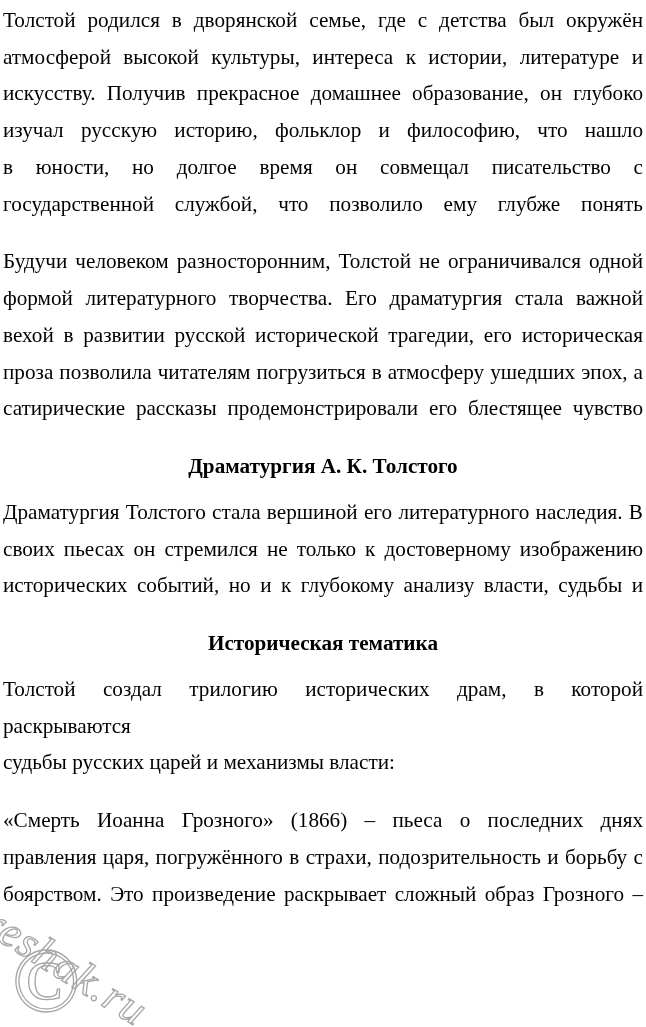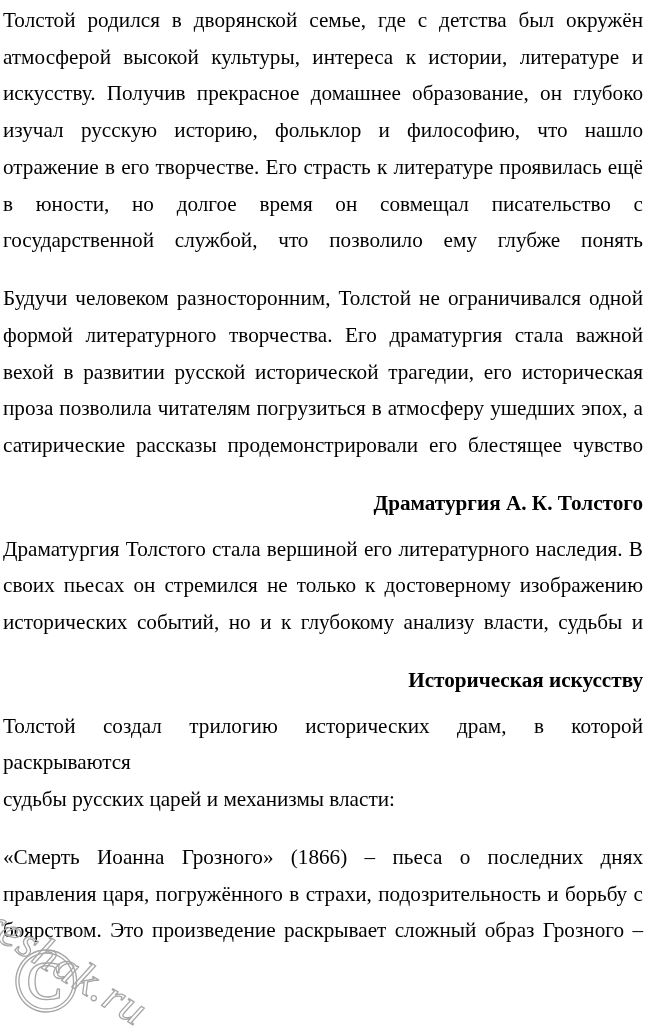"отражение в его творчестве. Его" div.line { html: <div>отражение в его творчестве. Его страсть к литературе проявилась ещё</div> -> none }
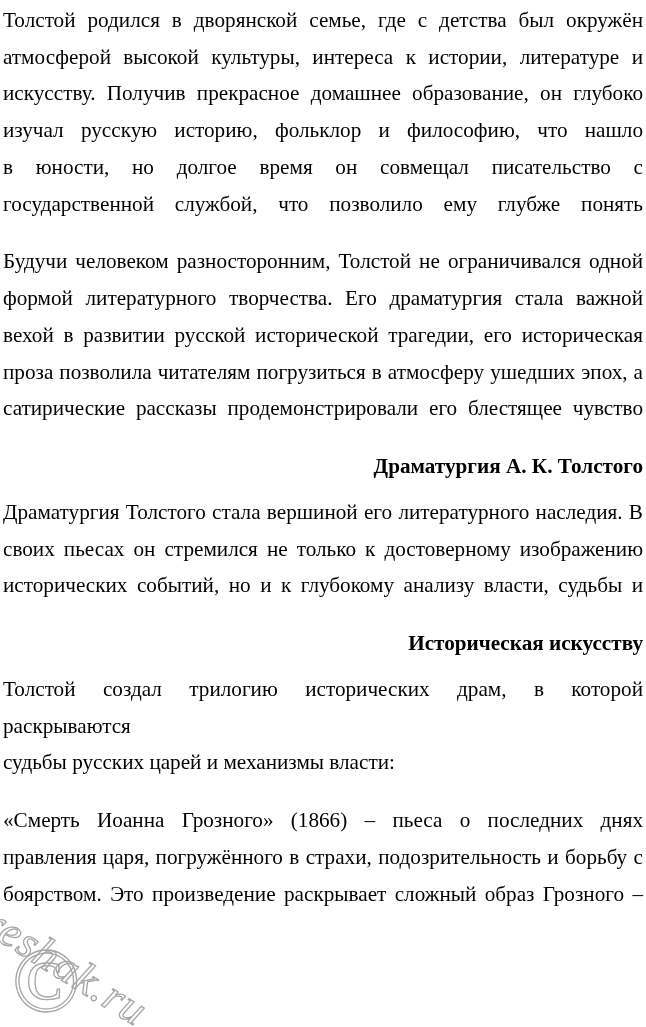"Драматургия А. К. Толстого" .heading { text-align: right -> center }
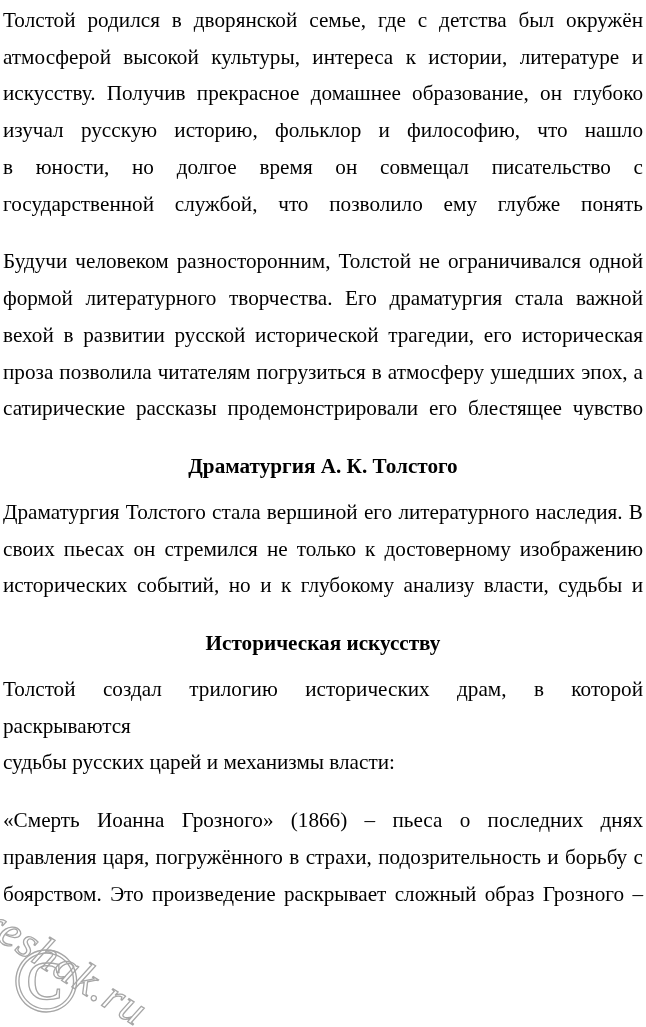"Историческая искусству" p.heading { text: искусству -> тематика }
